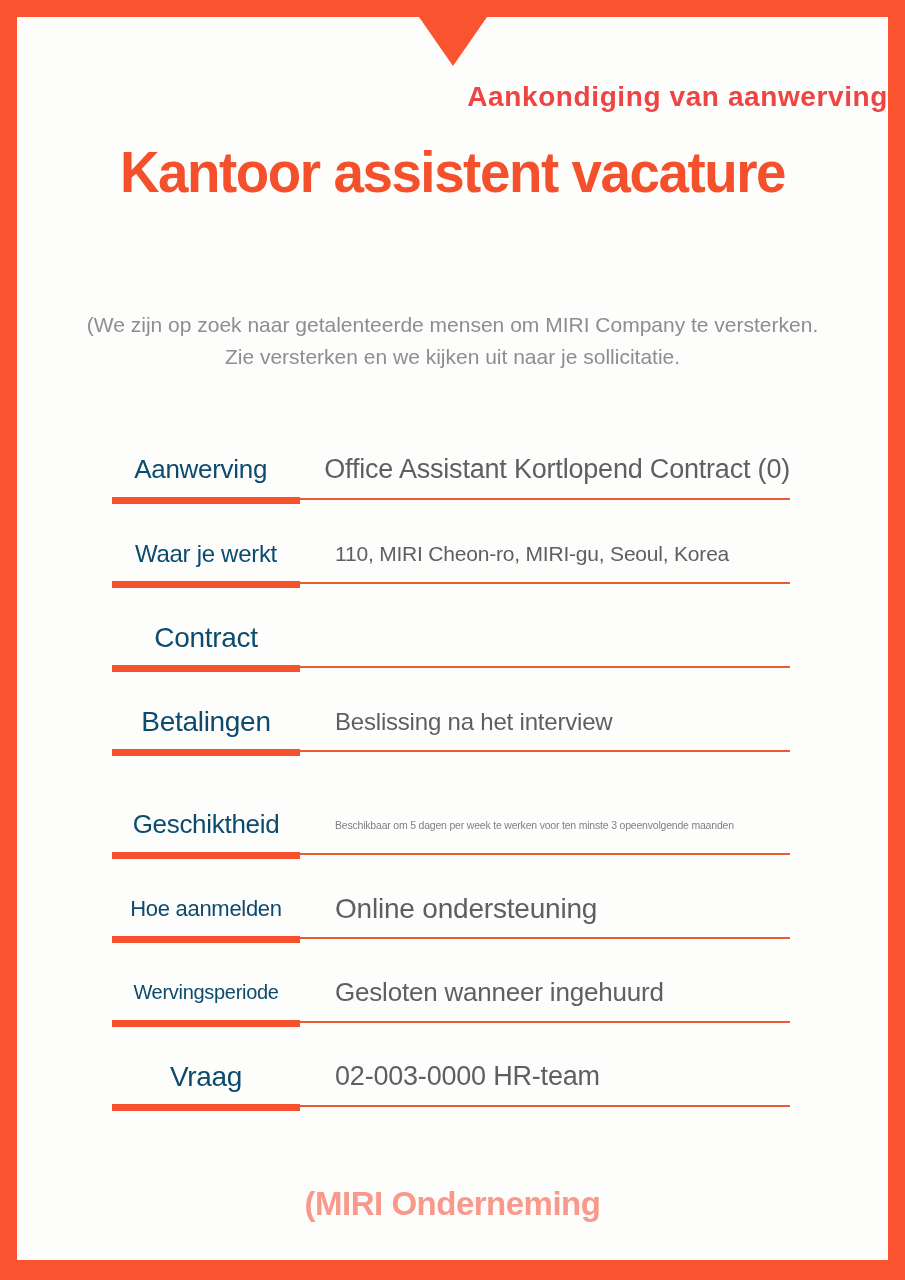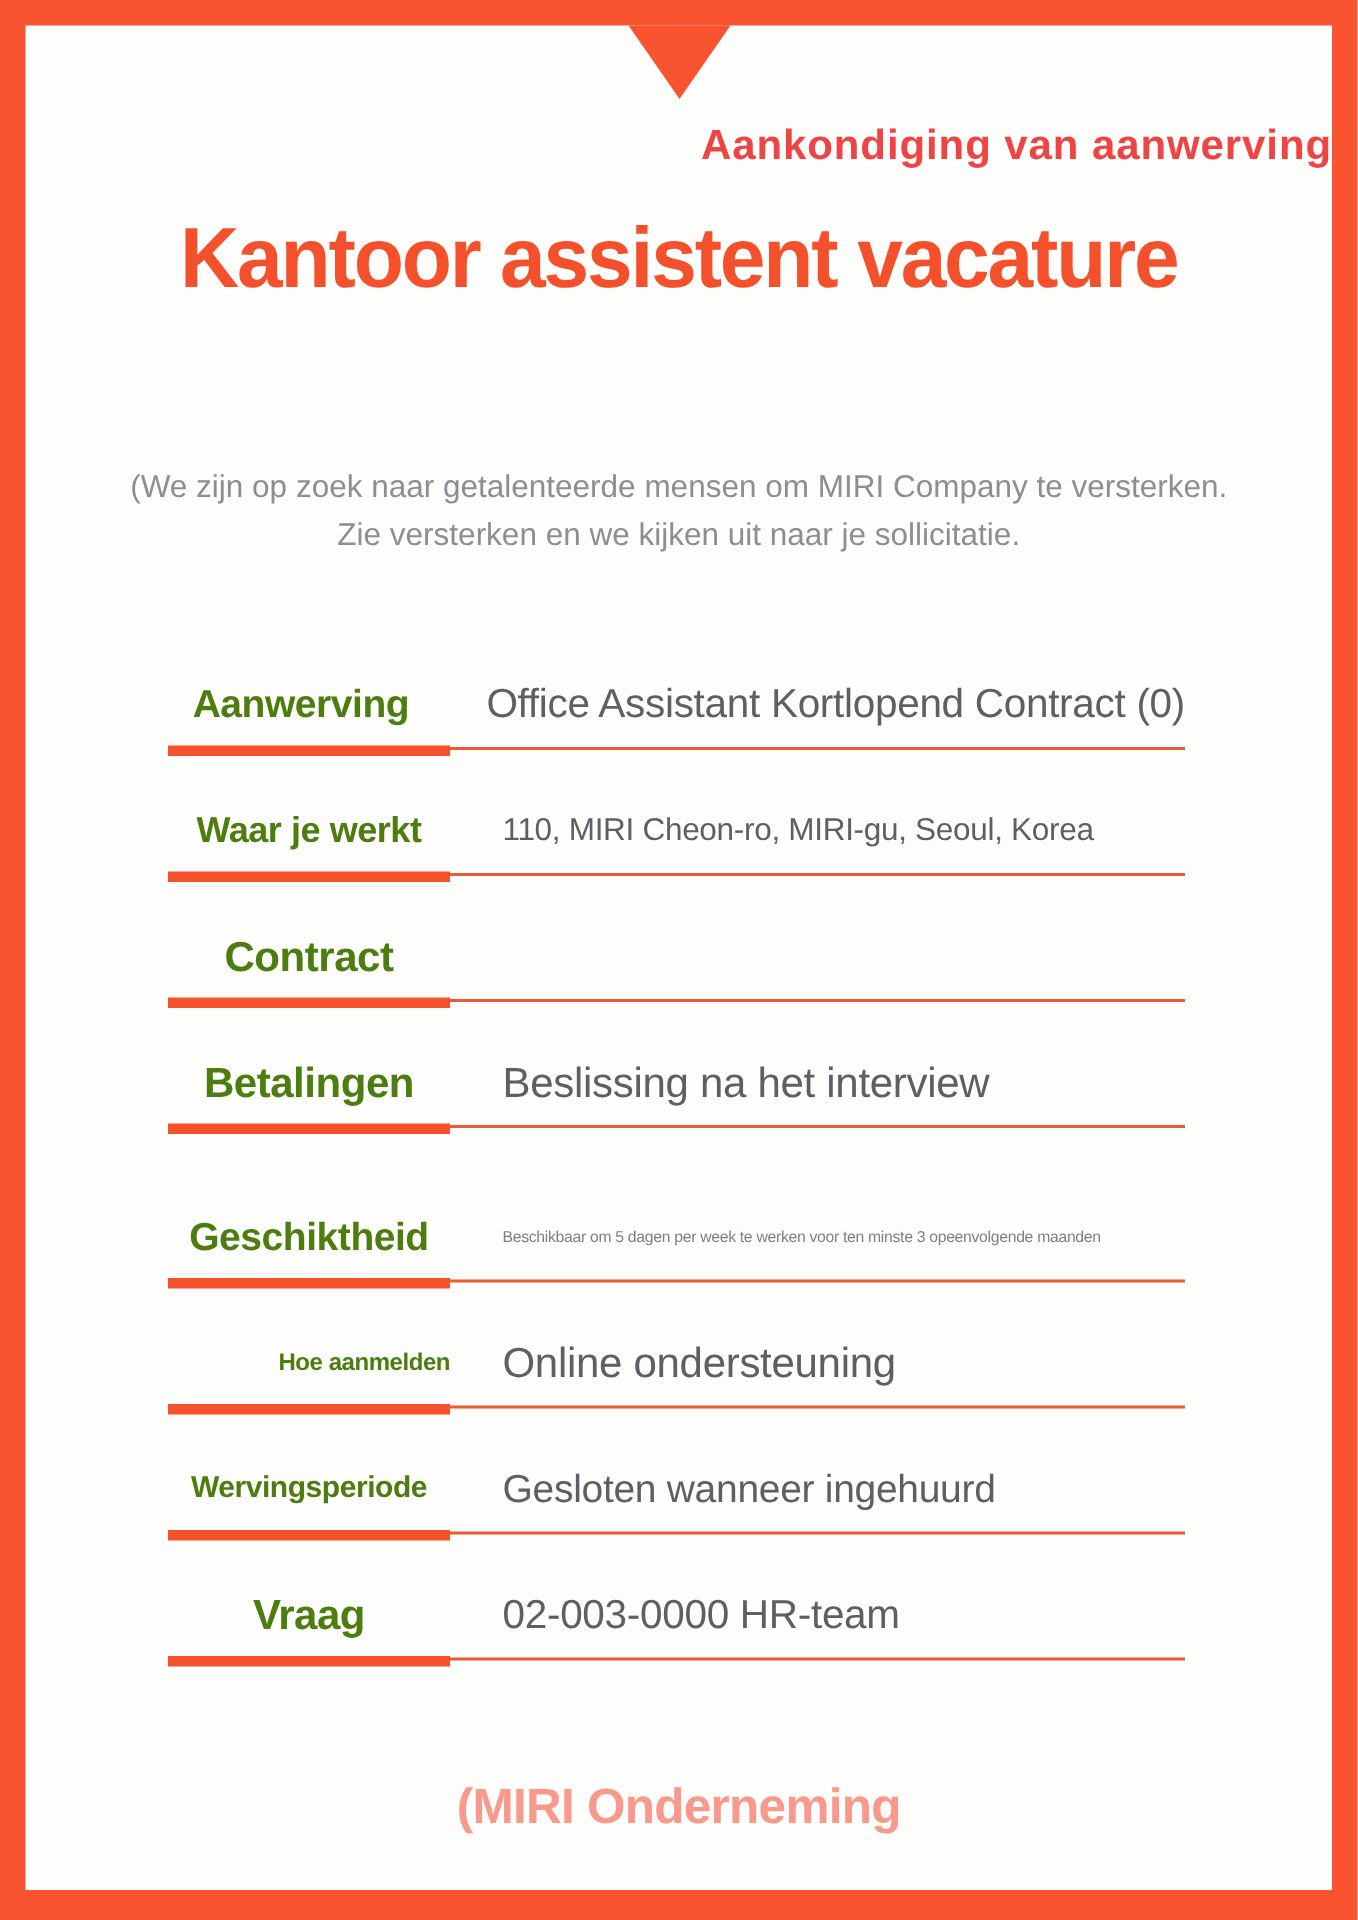"Aanwerving" .cell-label { color: #4d7c0f -> #0c4a6e; font-weight: 700 -> 400 }
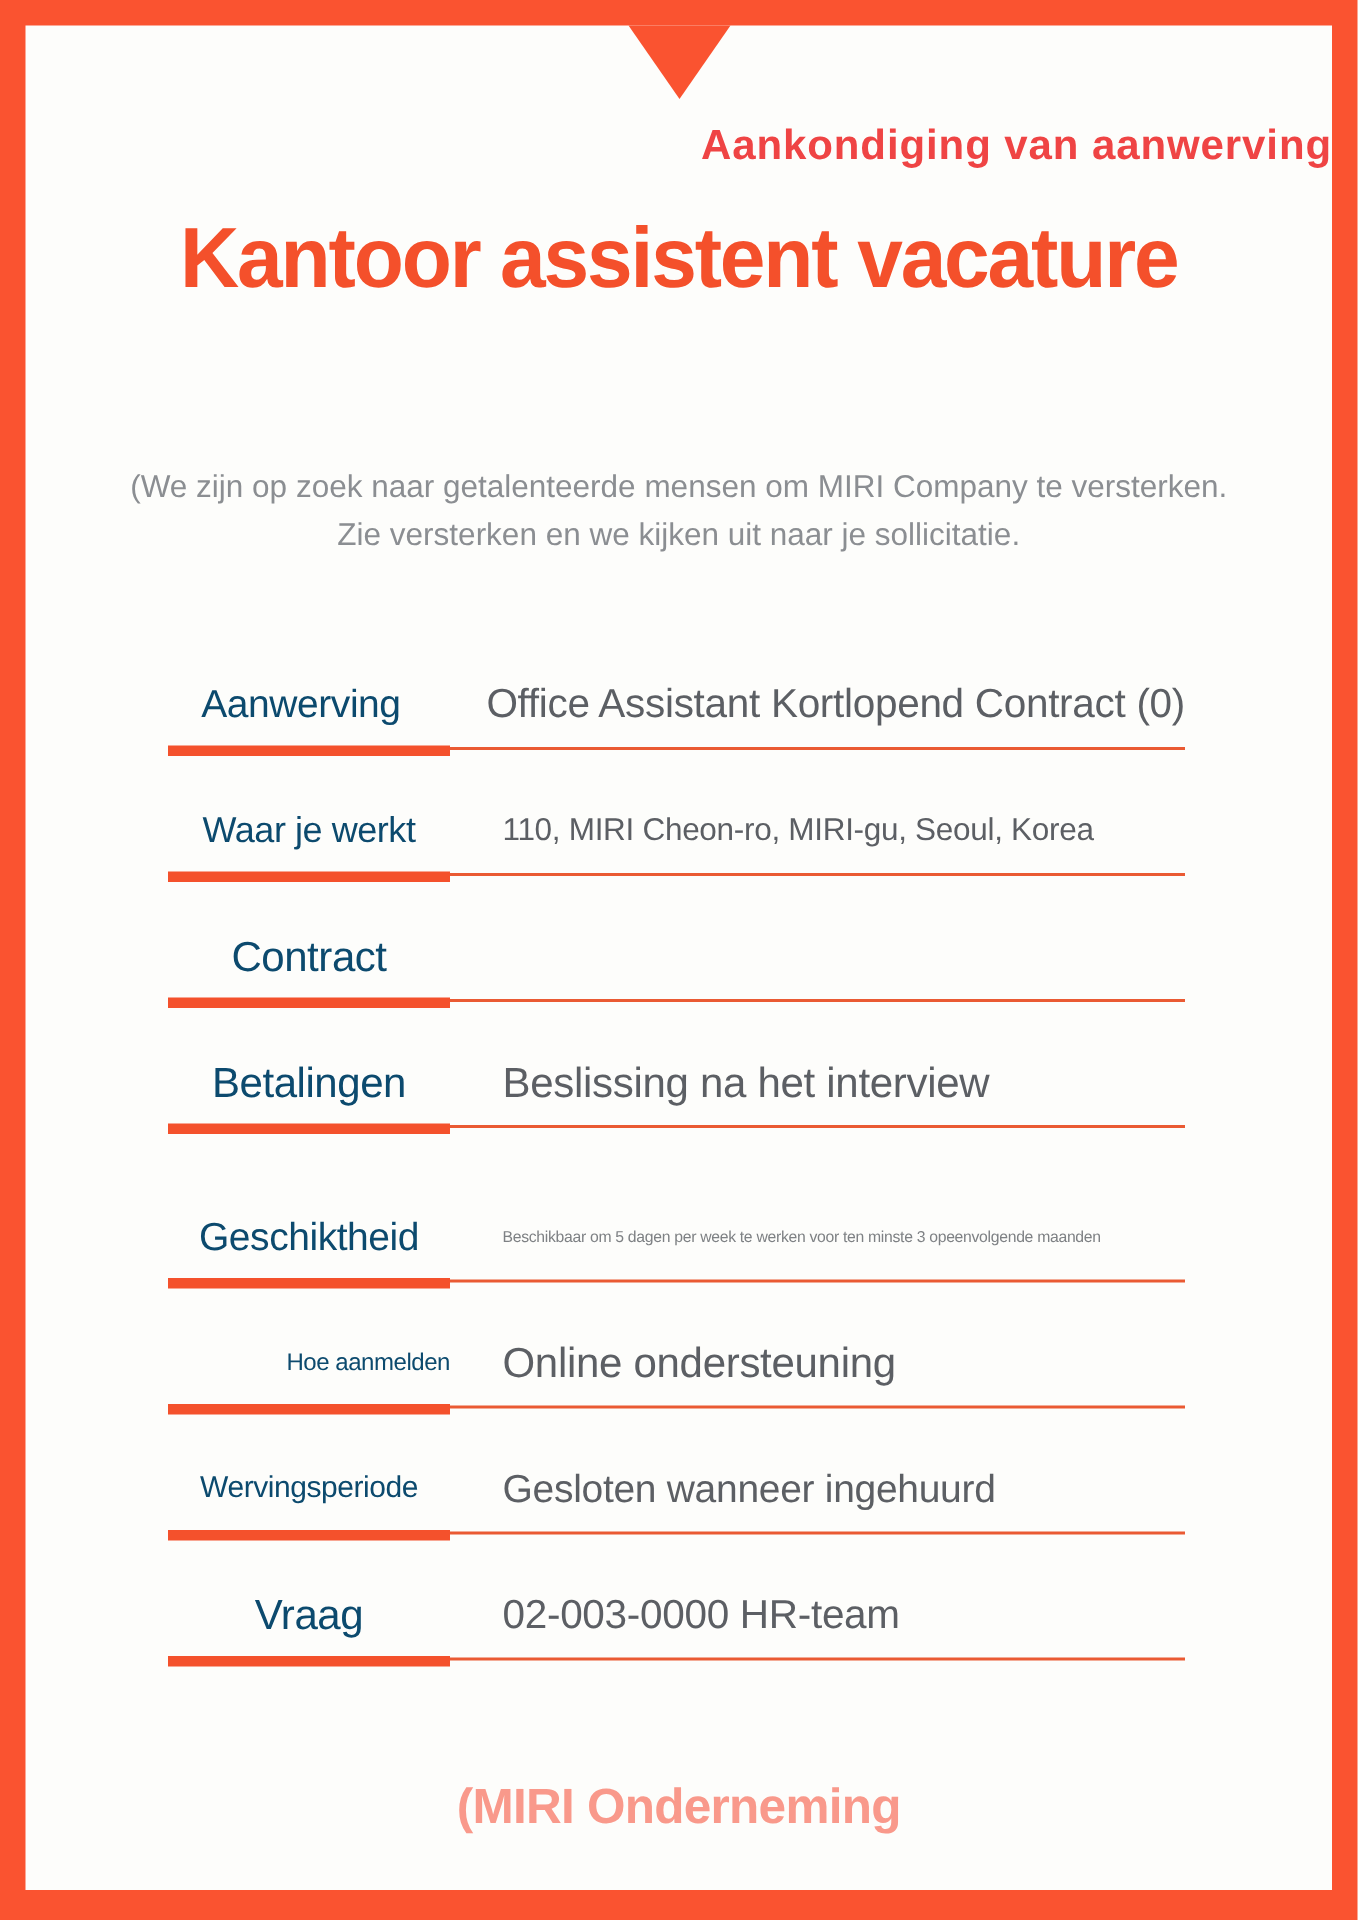"Beslissing na het interview" .trow:nth-child(4) .cell-value { font-size: 28px -> 24px }
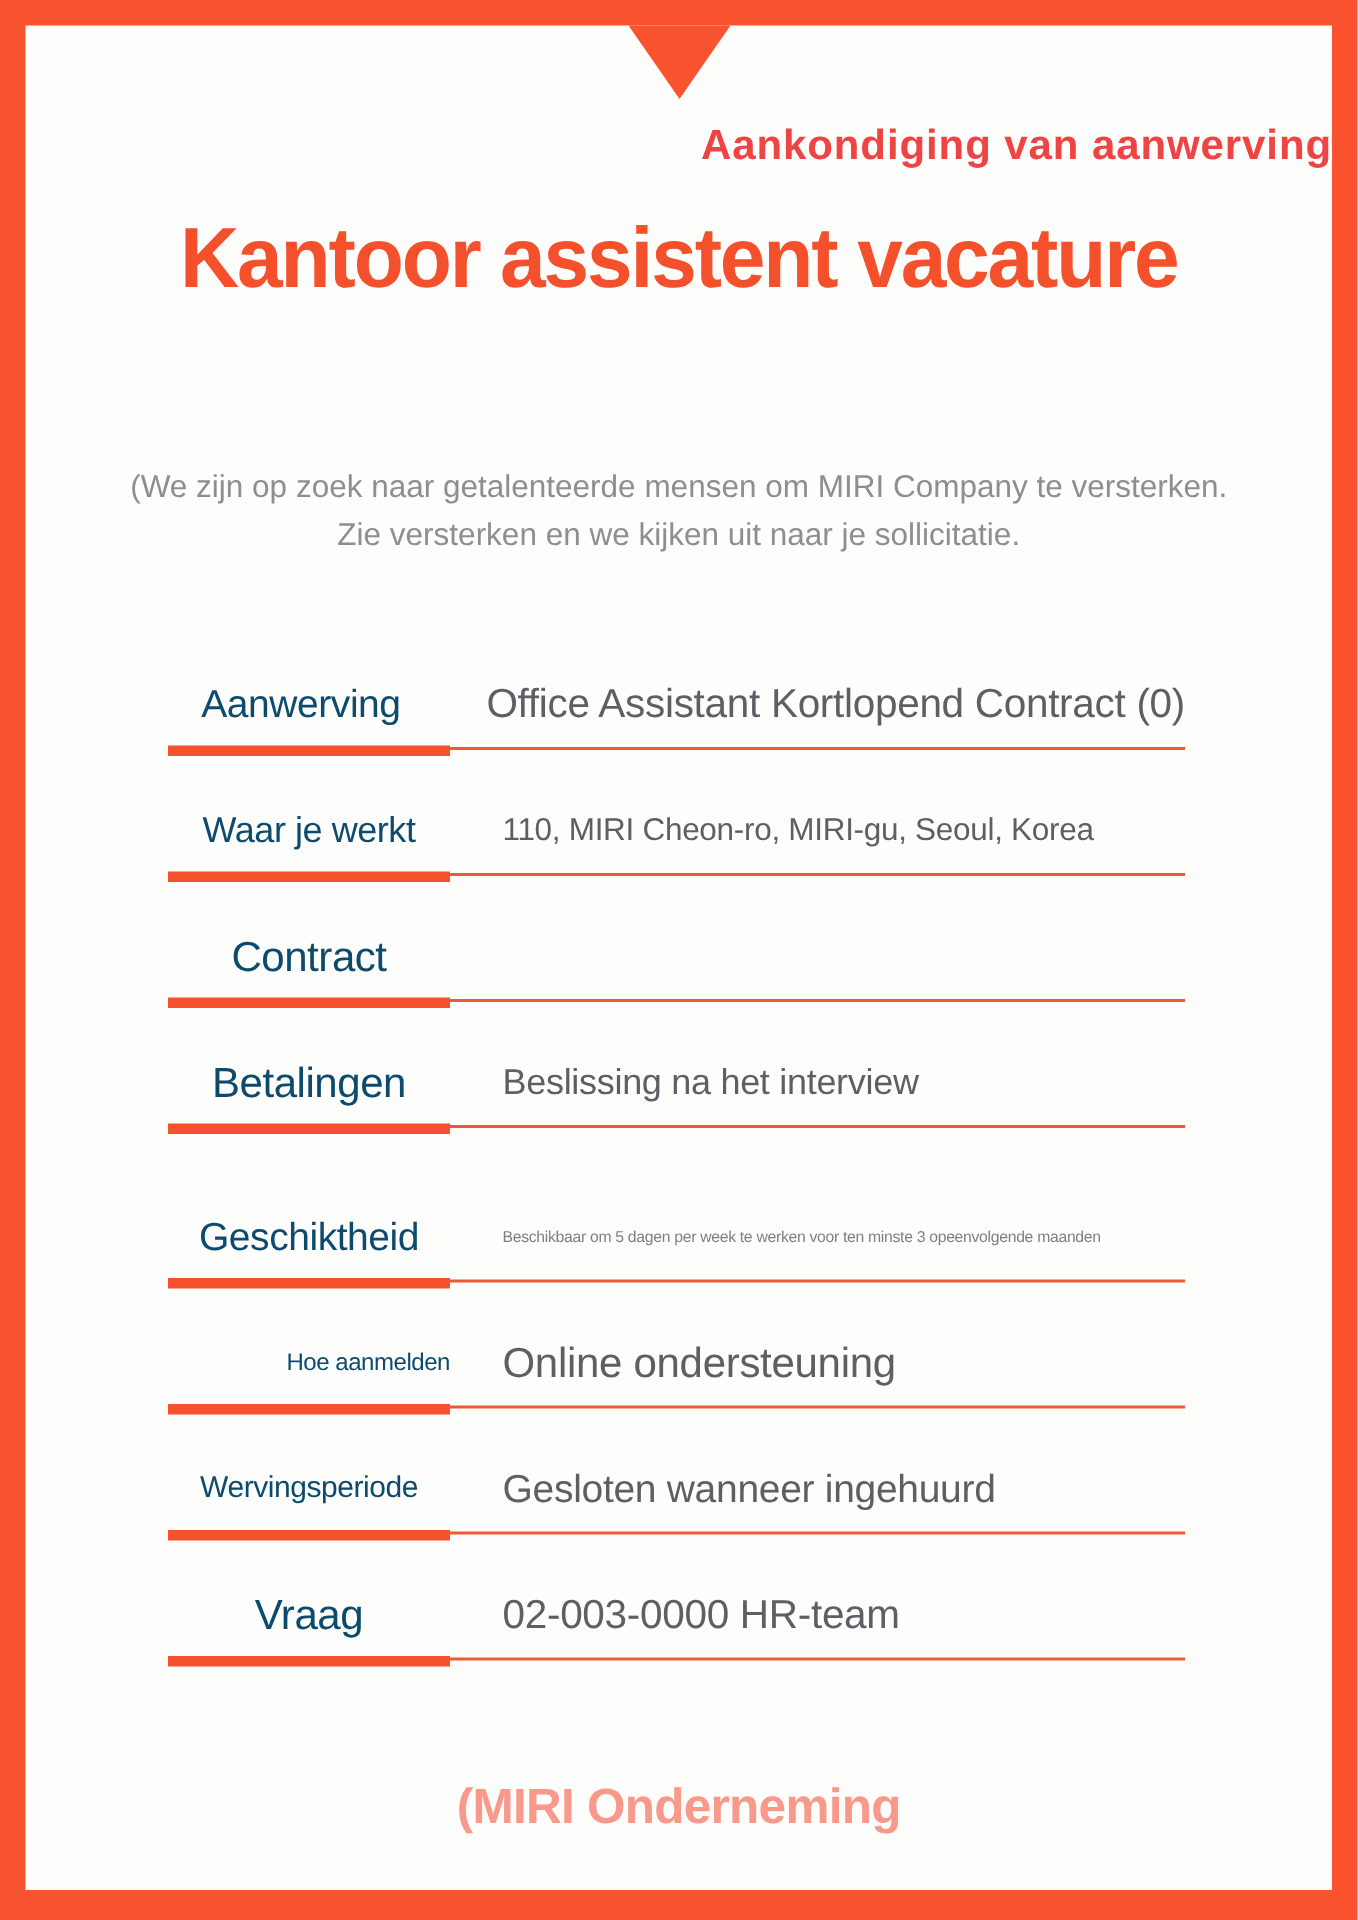"Hoe aanmelden" .trow:nth-child(6) .cell-label { font-size: 16px -> 22px; text-align: right -> none }
